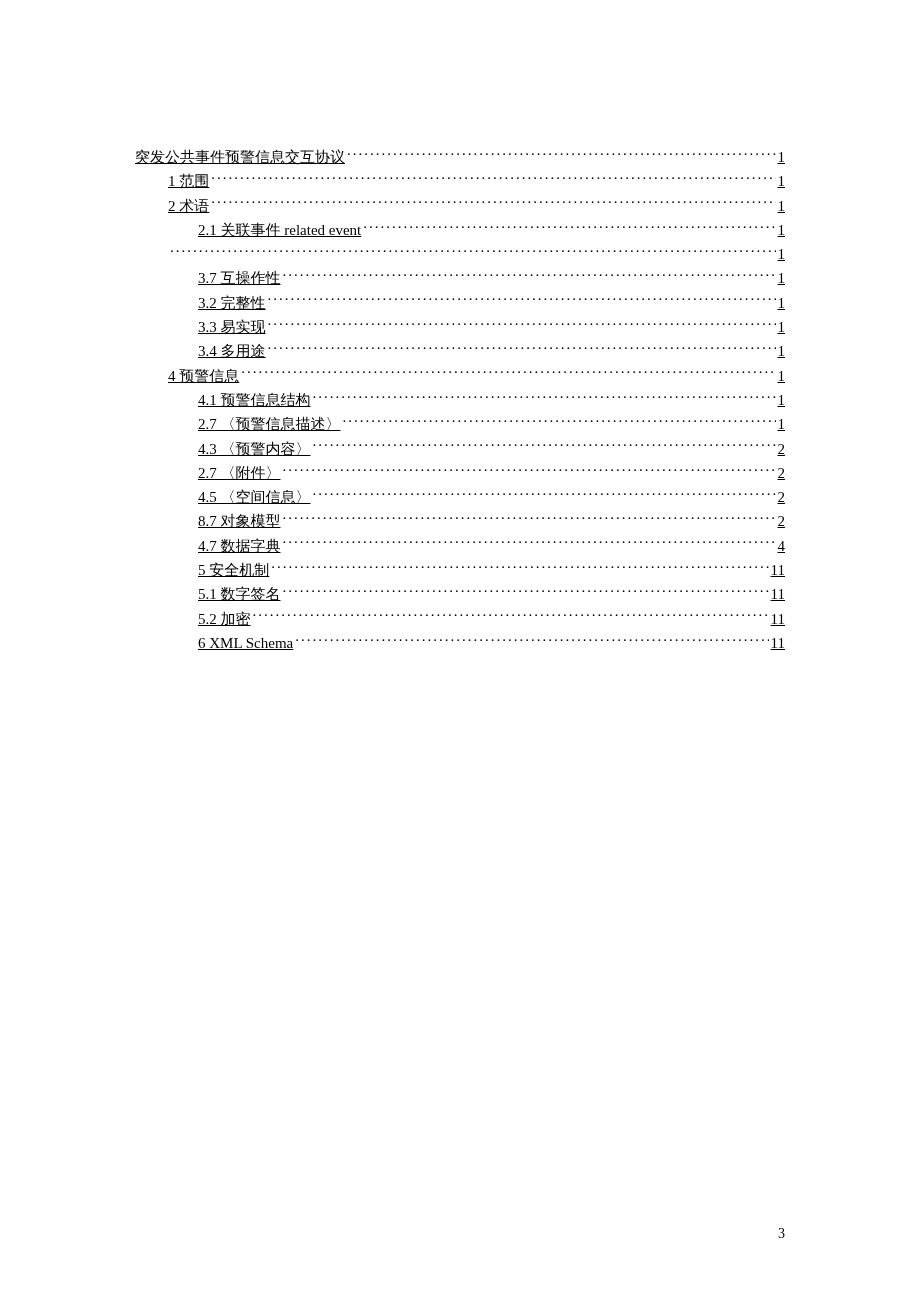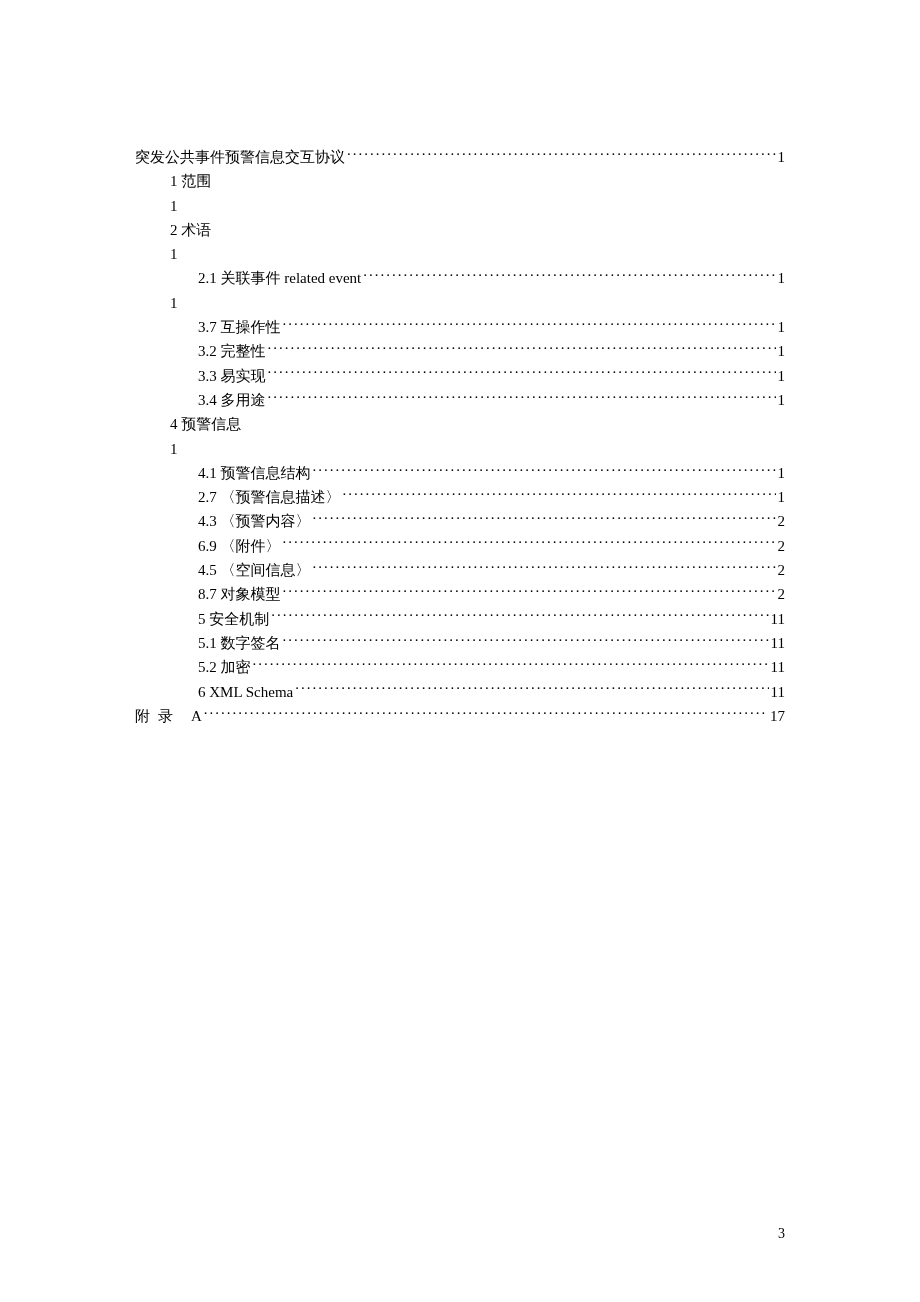"突发公共事件预警信息交互协议" .toc { text-decoration: none -> underline }
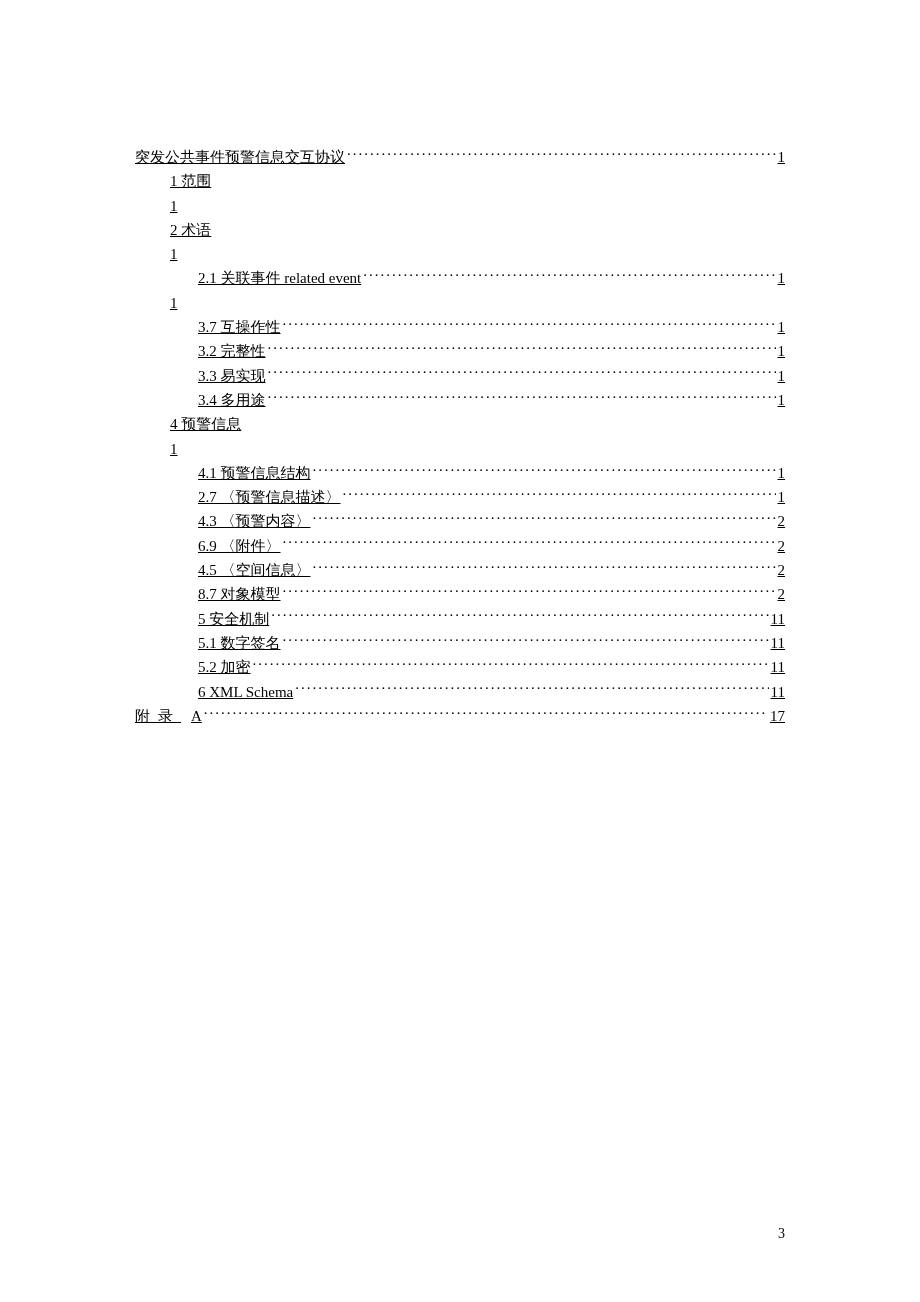"1 范围" .indent-1 { flex-direction: column -> none }
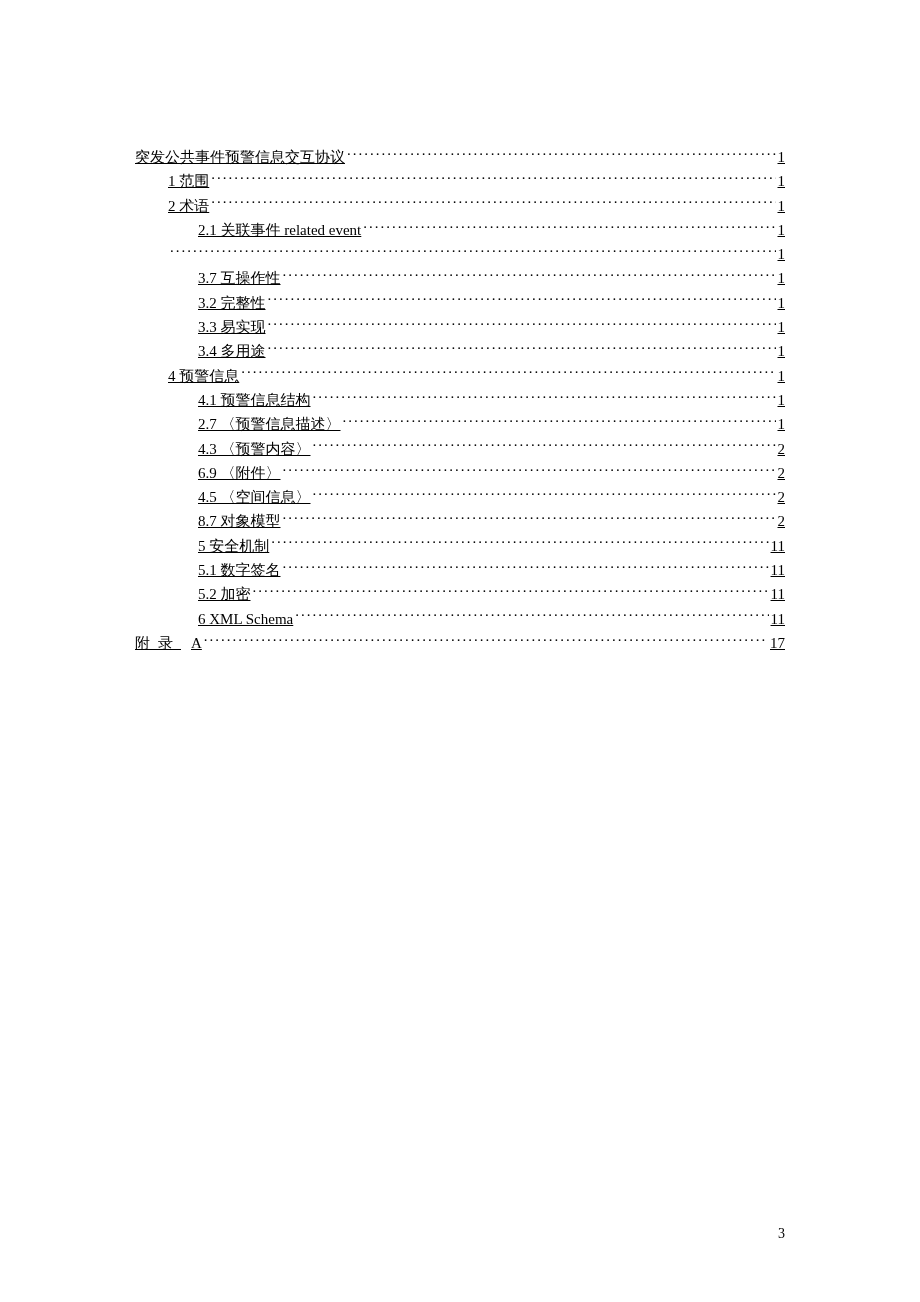"6.9 〈附件〉" span.toc-label { text: 6.9 -> 2.7 }
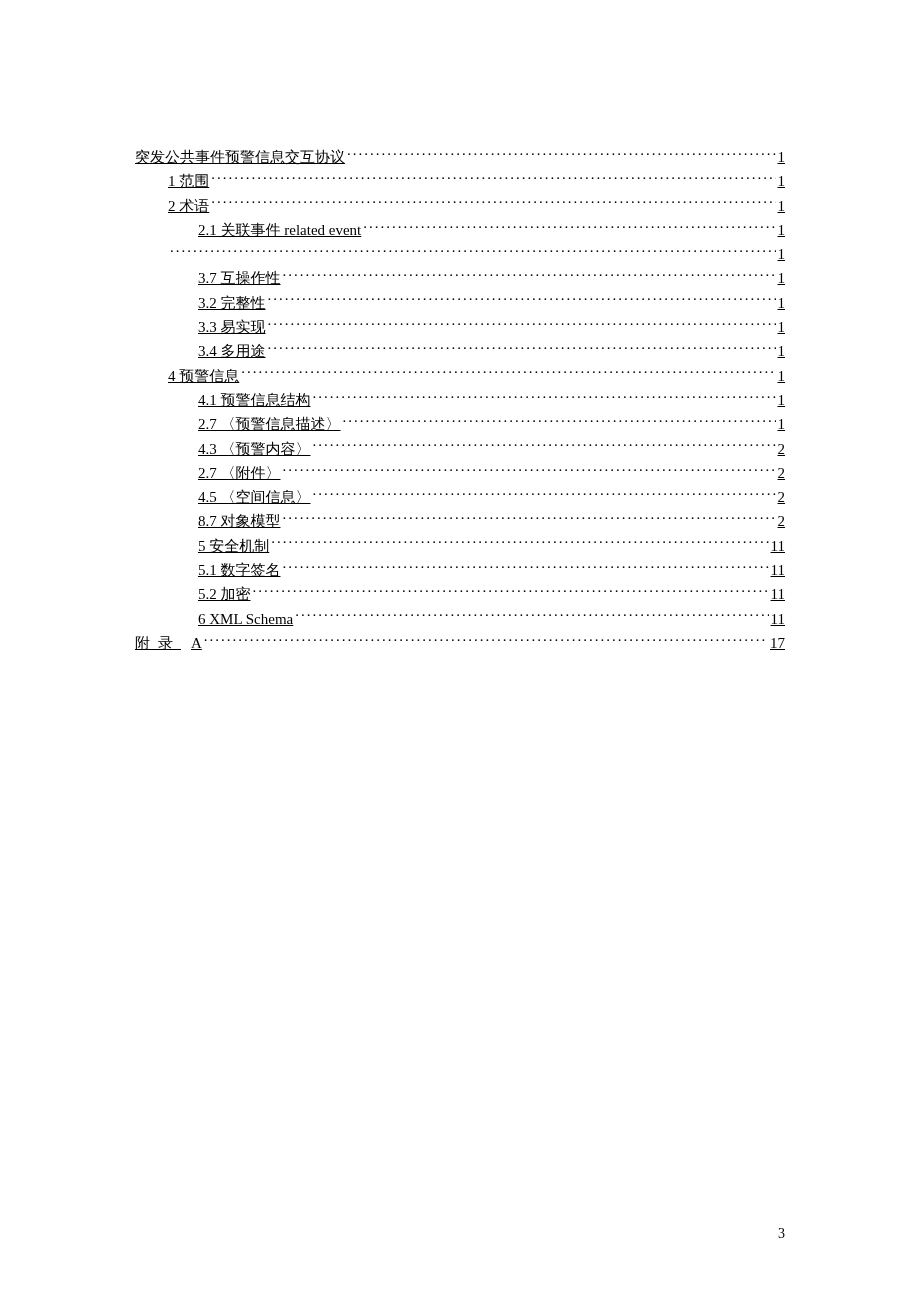"4.7 数据字典" div.toc-entry { html: none -> <div> <span>4.7 数据字典 </span> <span></span> <span>4</span> </div> }
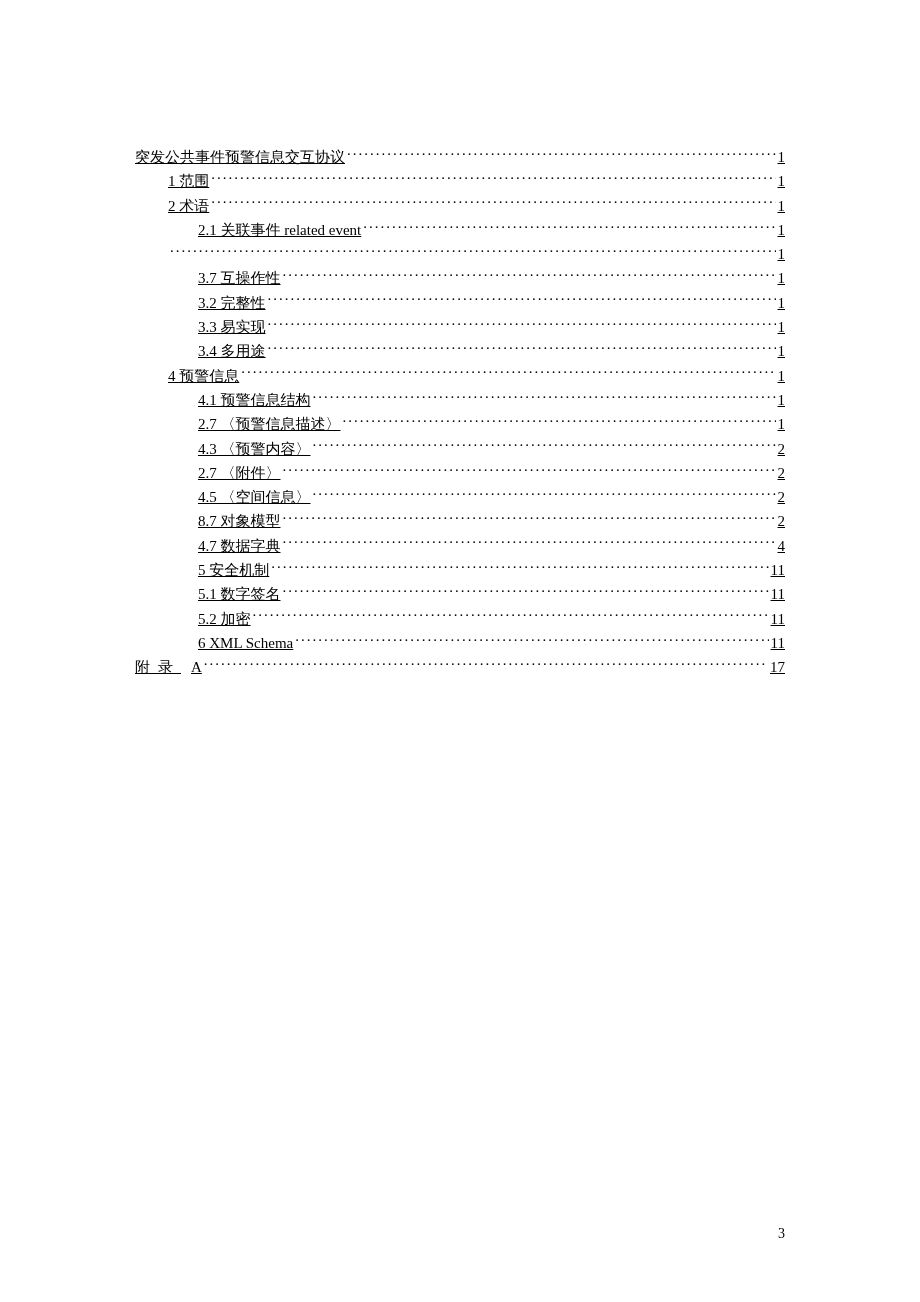"附录" div.appendix-row { html: <div> <span>附录</span> <span>A</span> <span></span> <span>17</span> </div> -> none }
